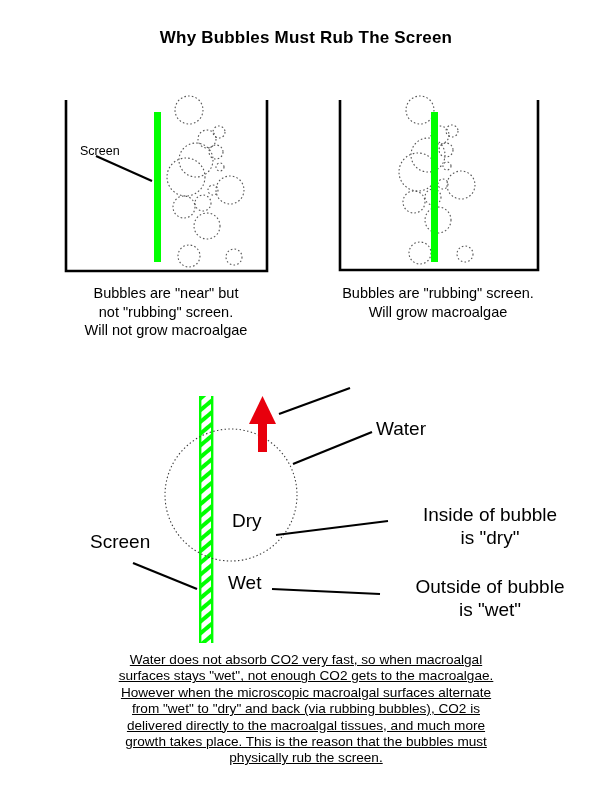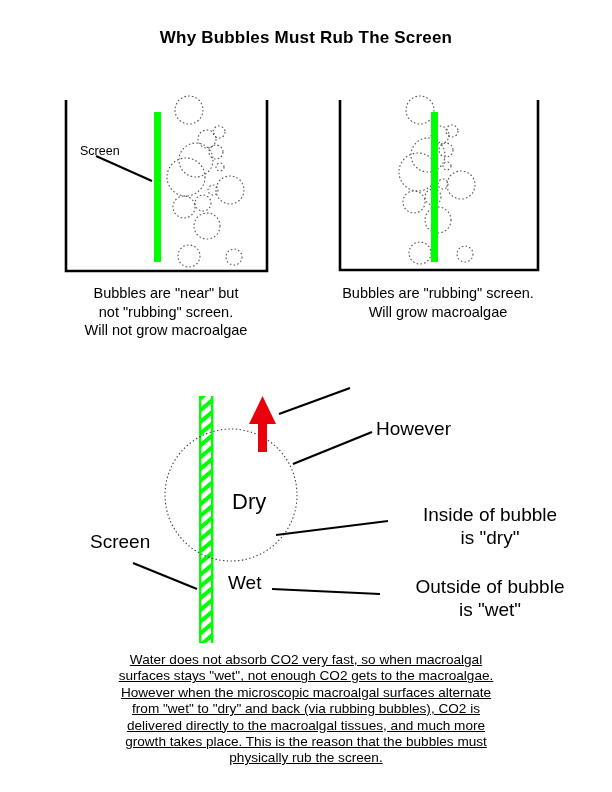"However" div.lbl { text: However -> Water }
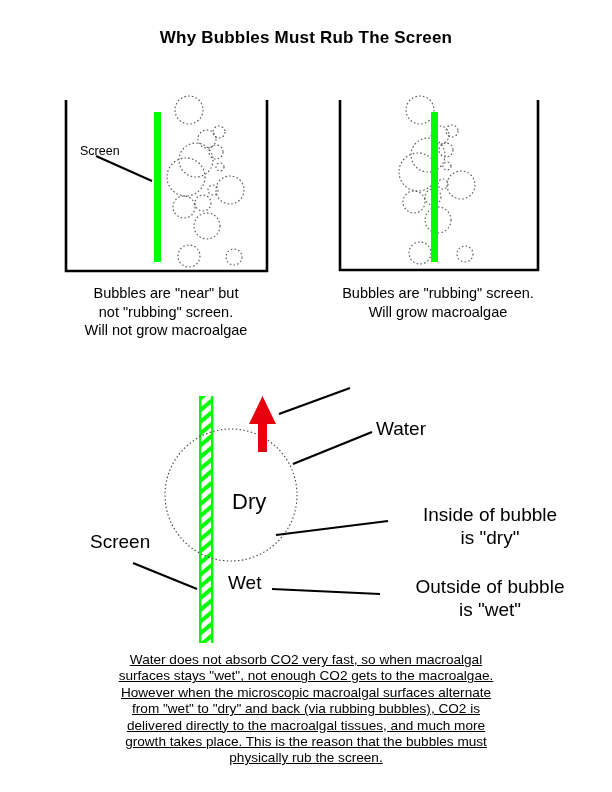"Dry" #label-dry { font-size: 22px -> 19px; top: 492px -> 511px }
